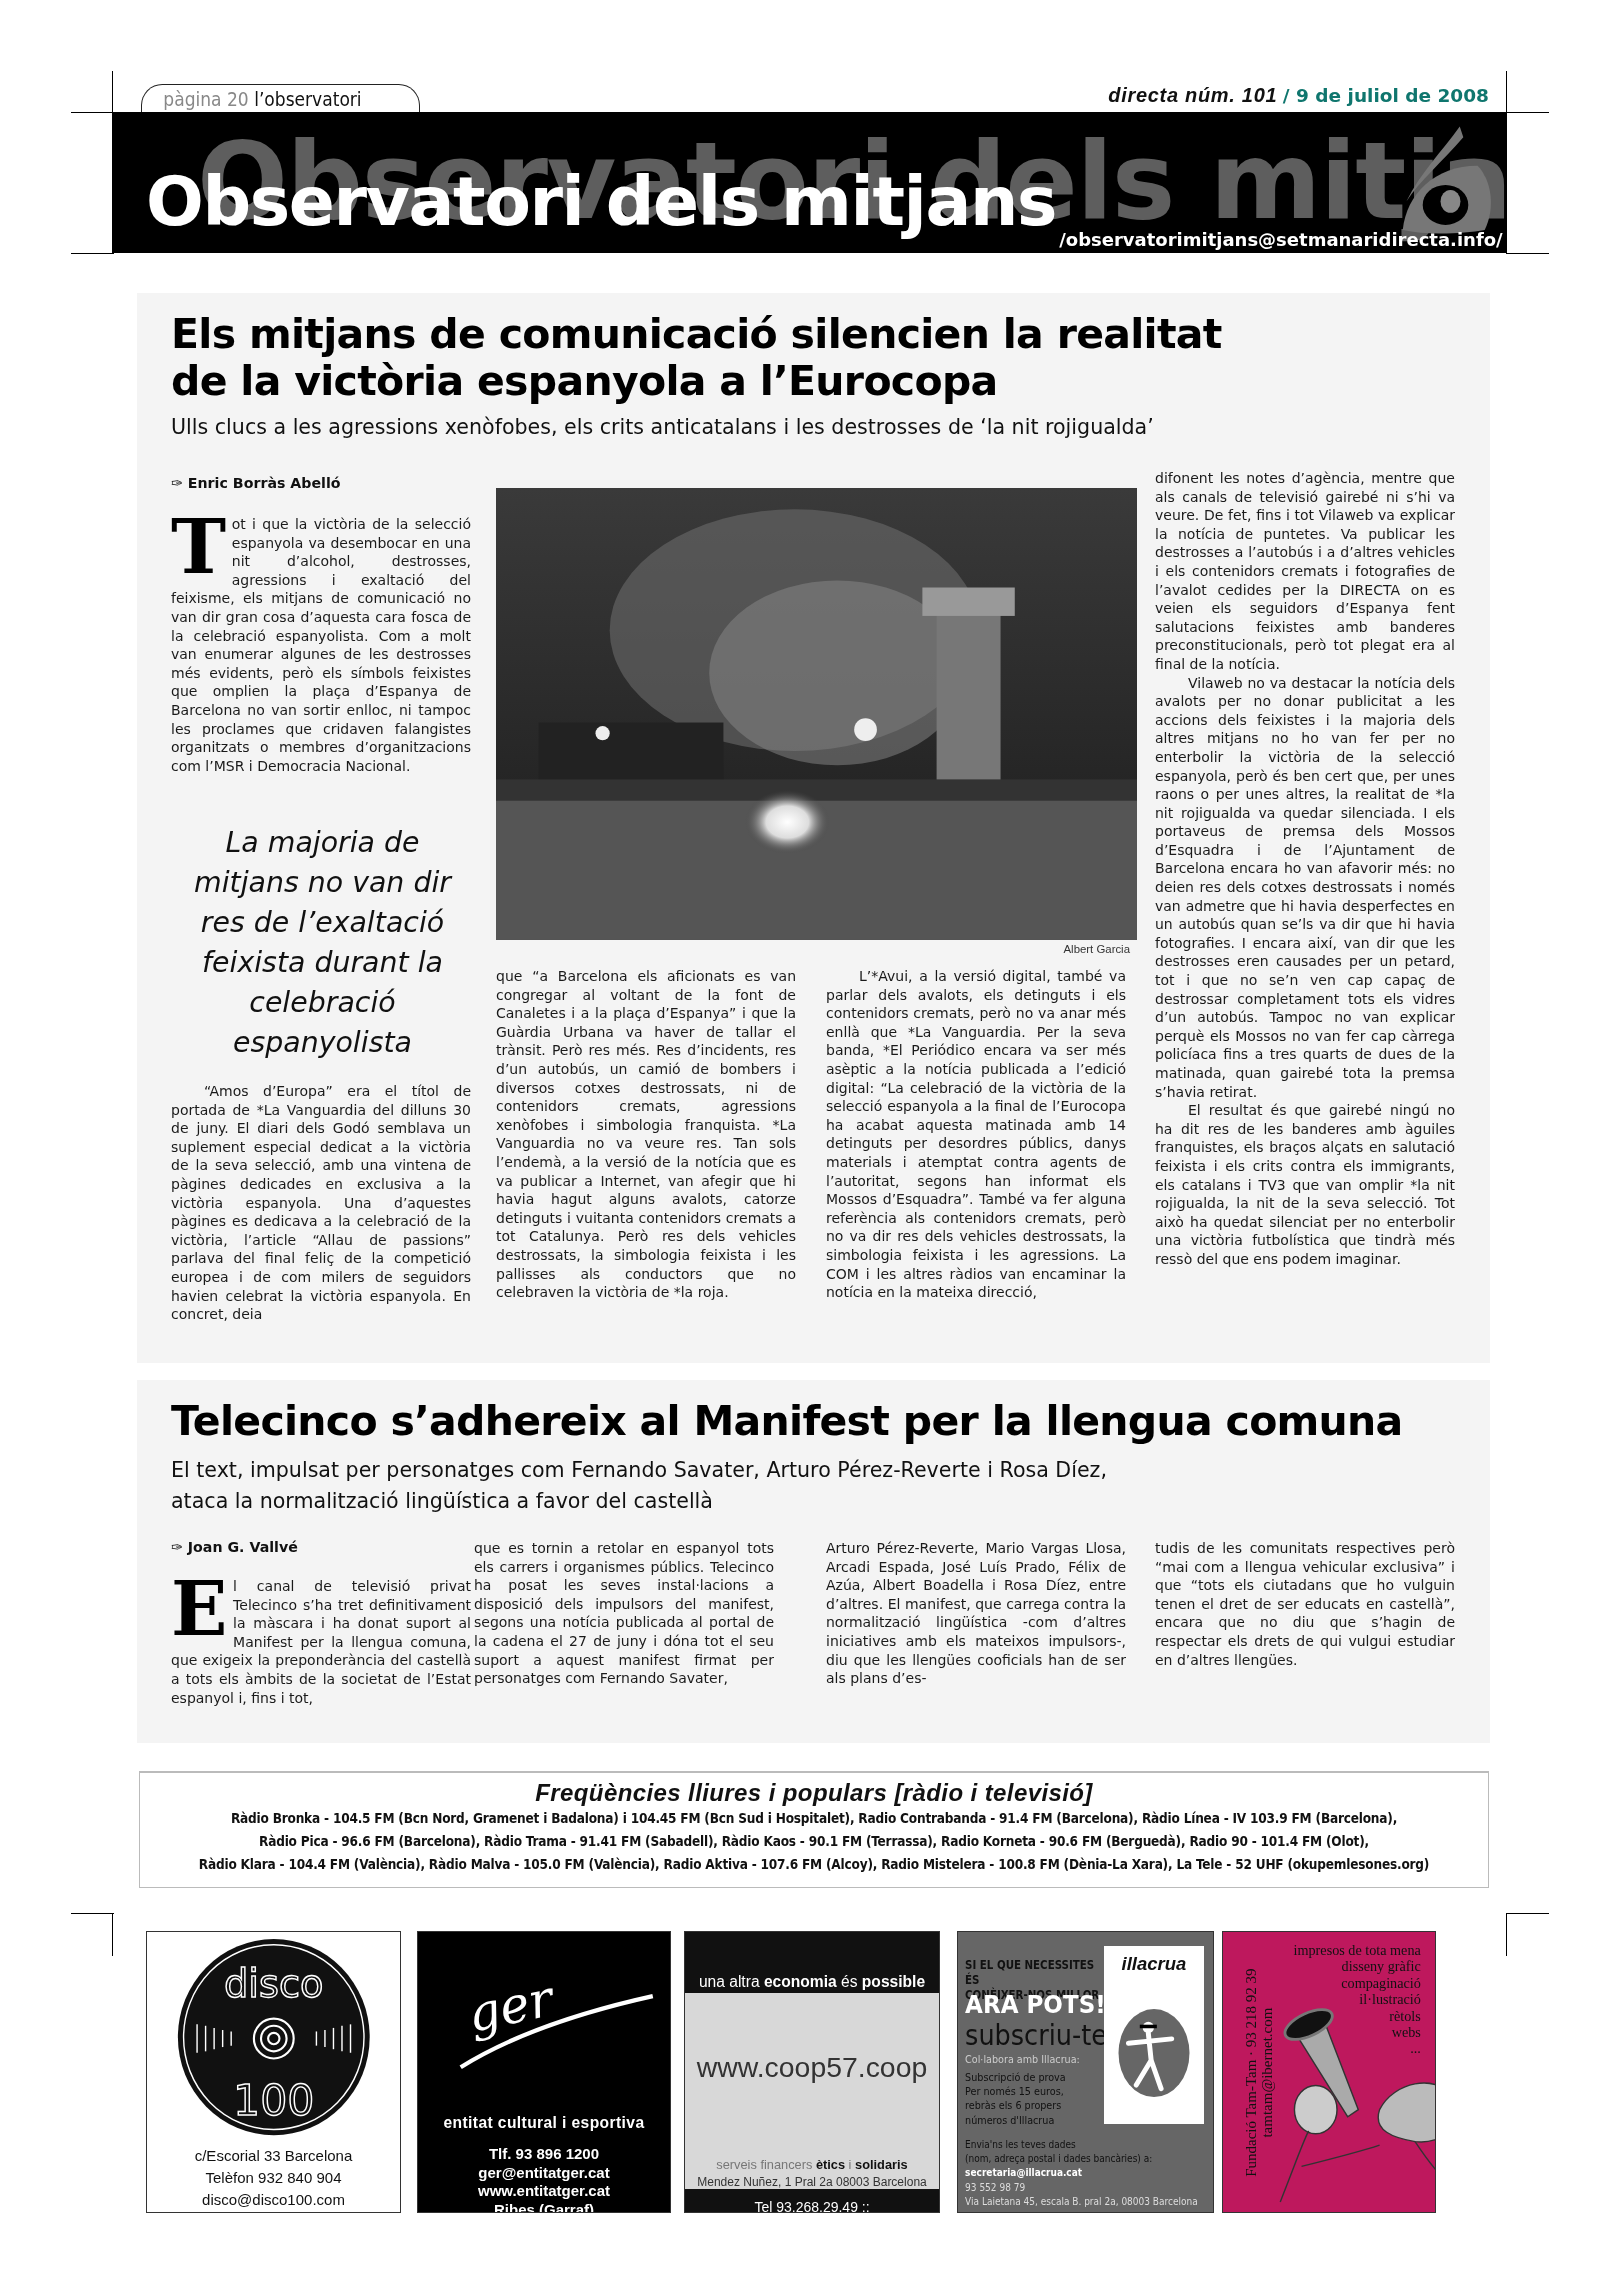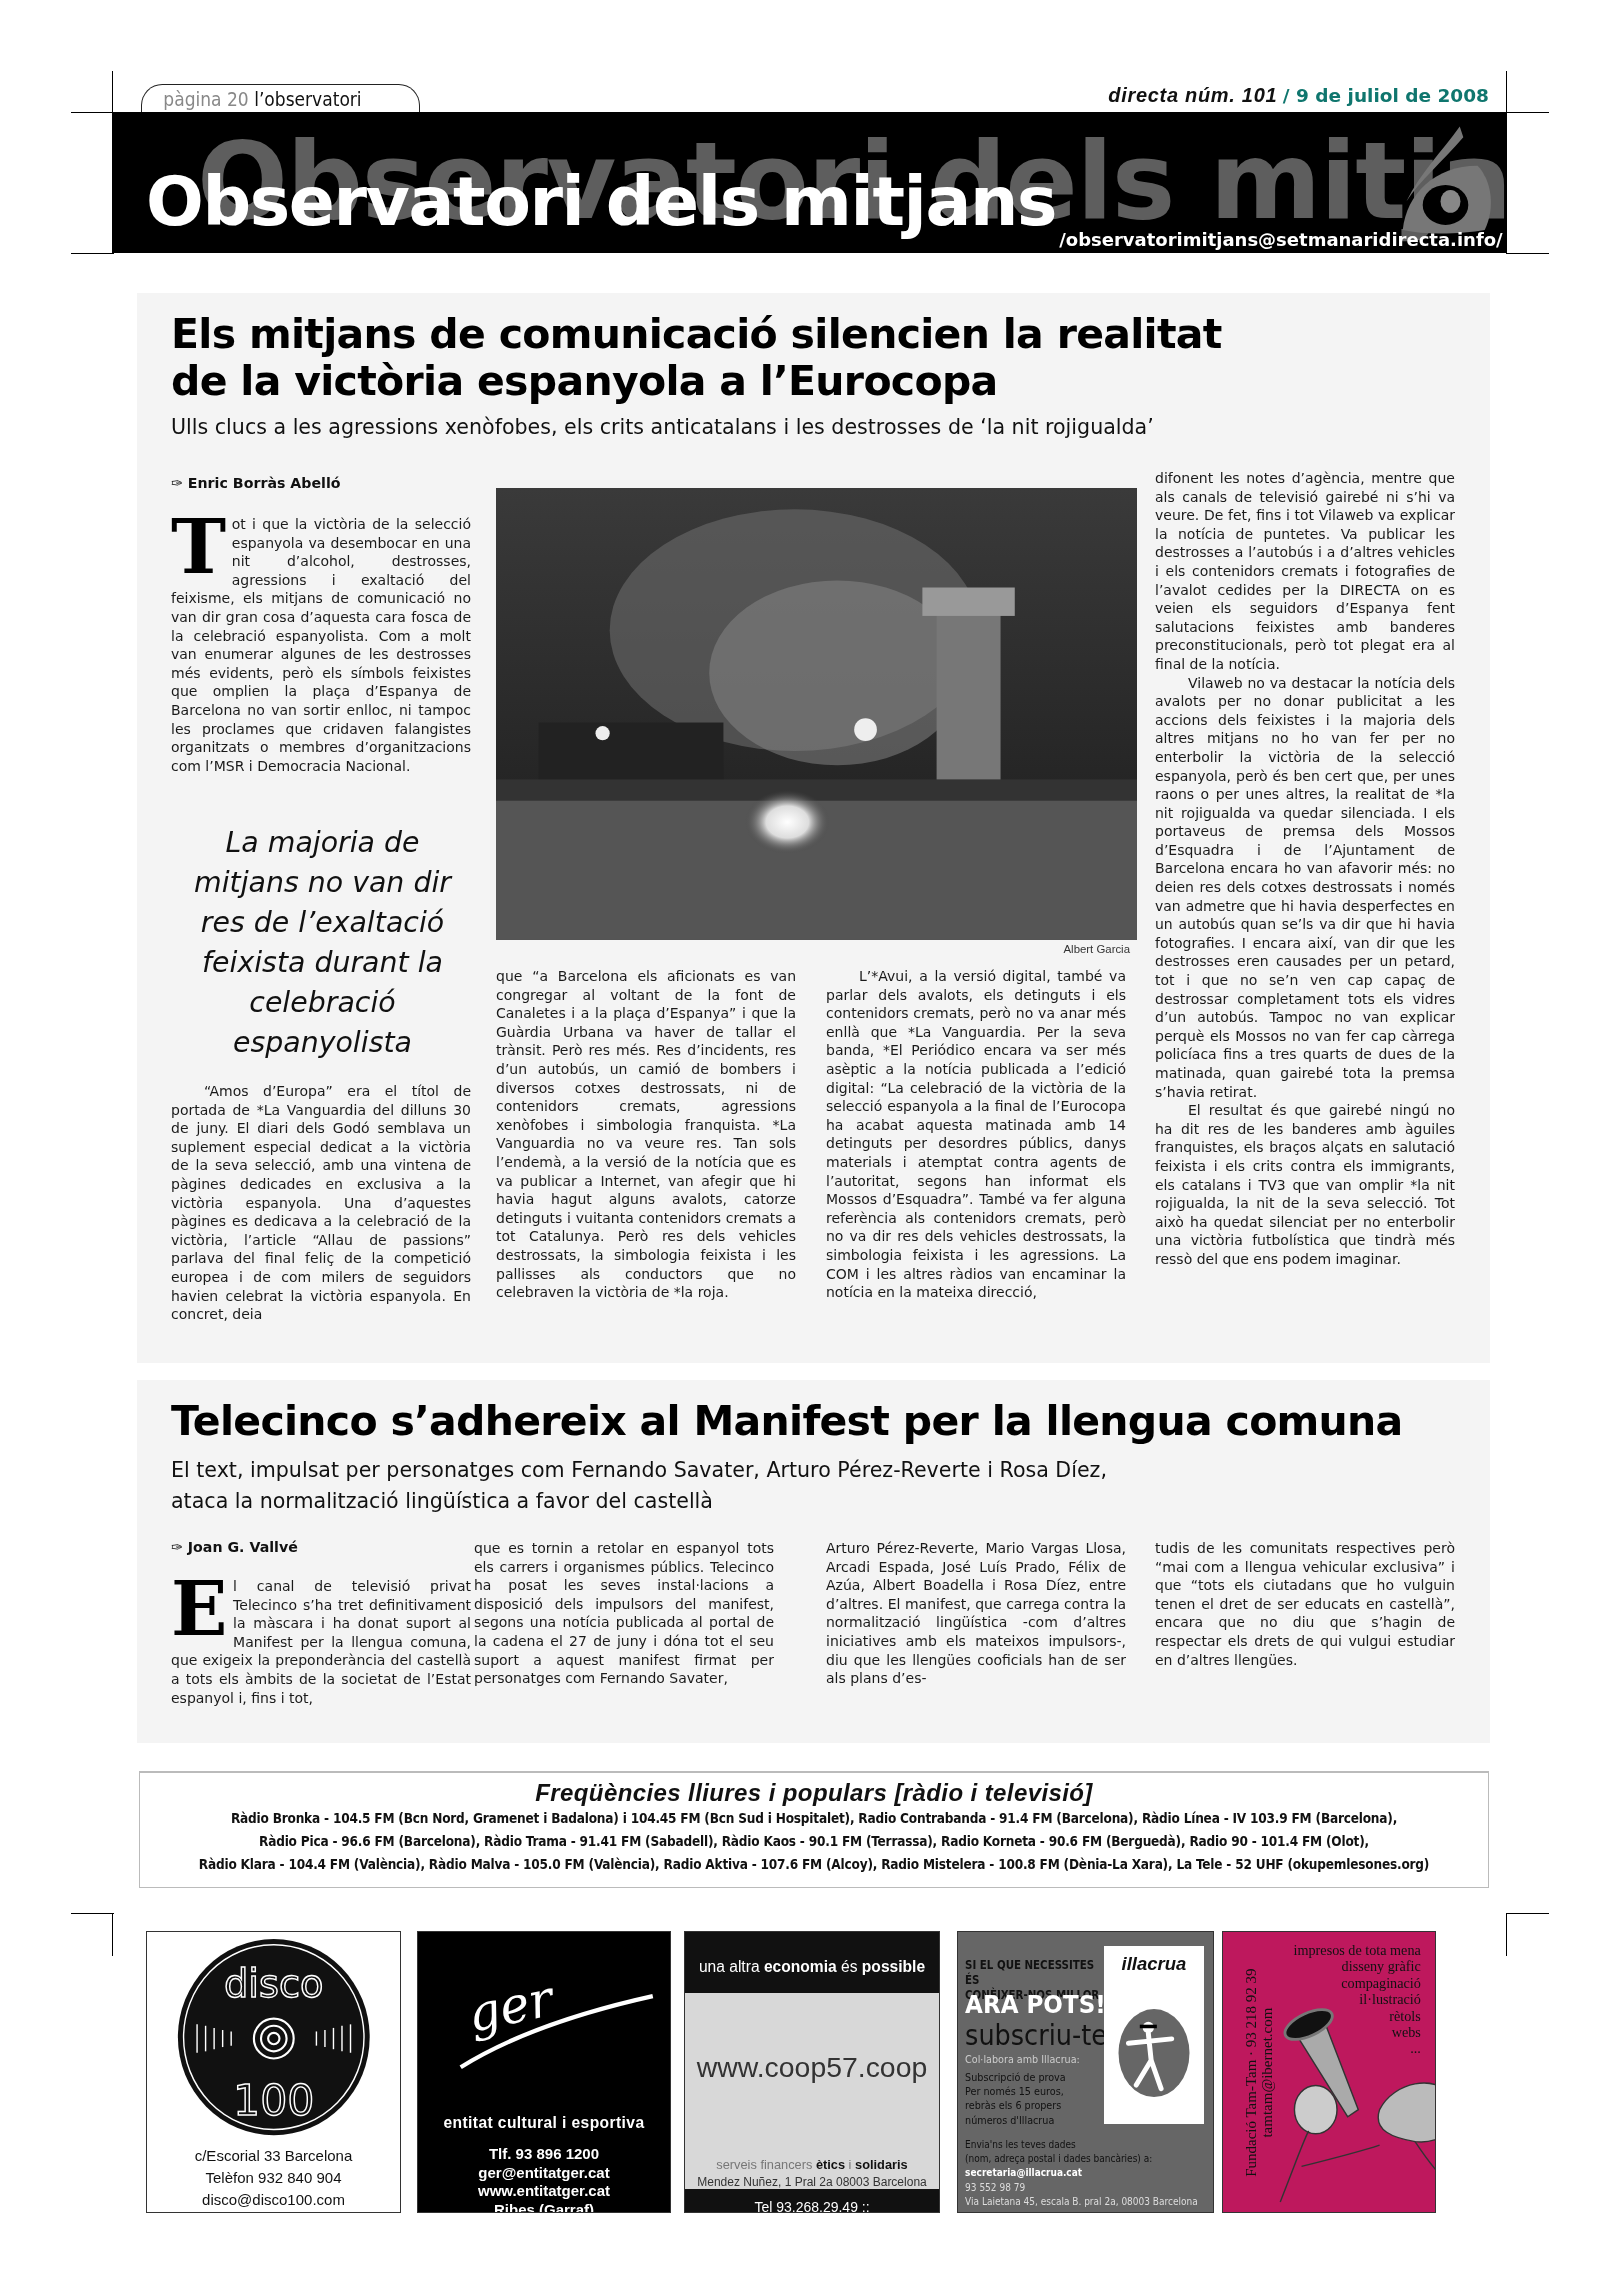"una altra economia és possible" .ad3 .top { padding-top: 26px -> 41px }
